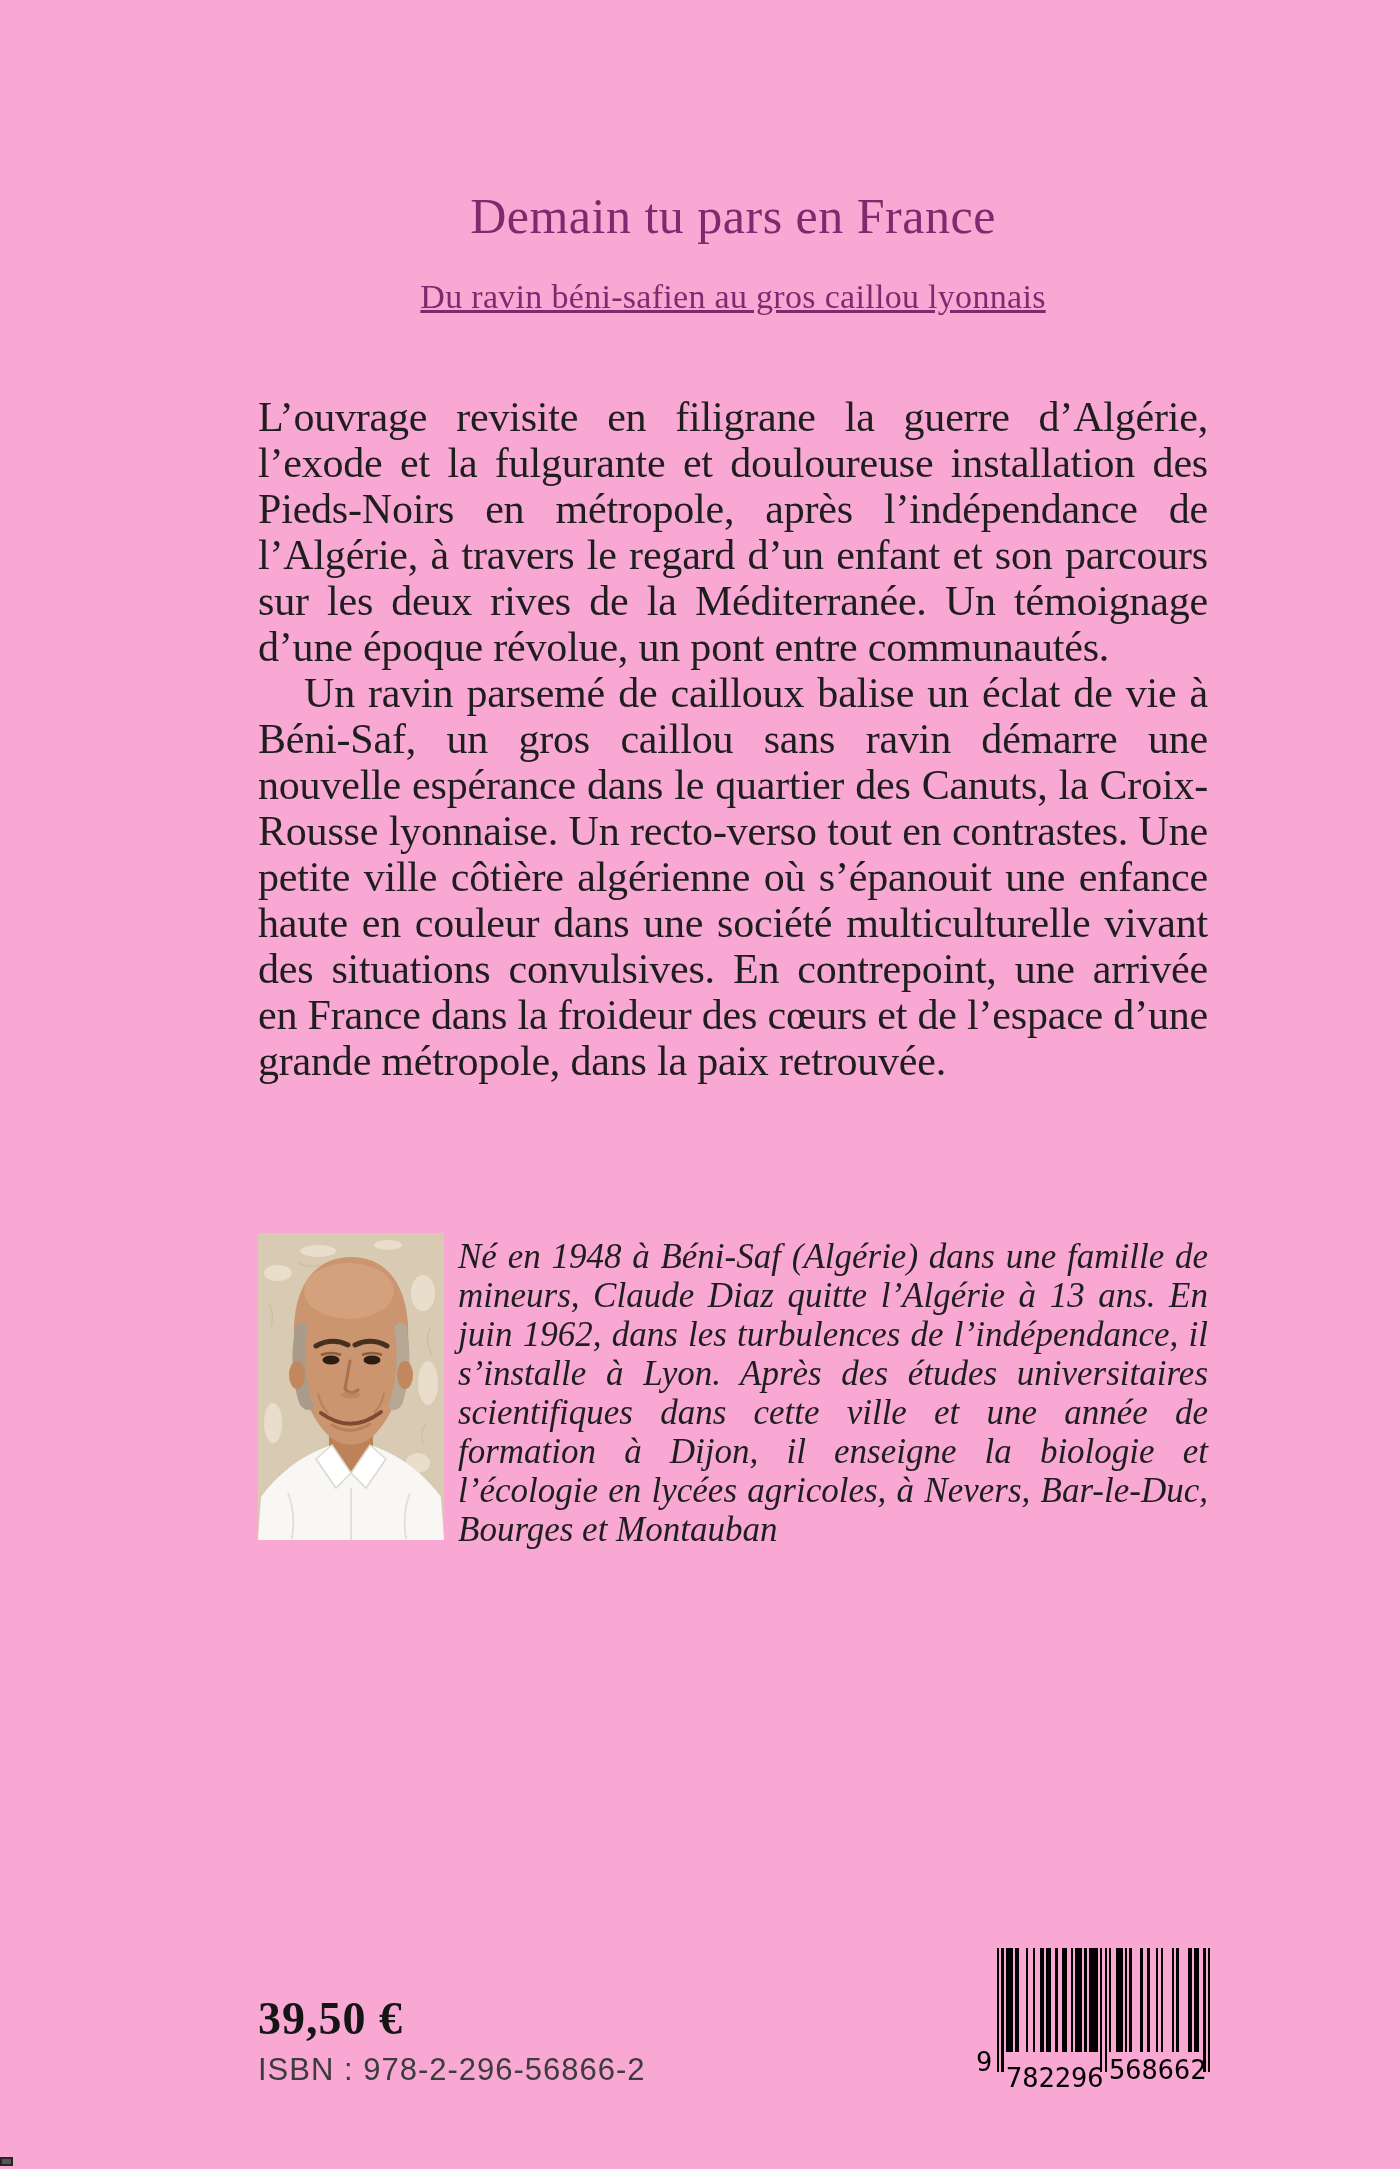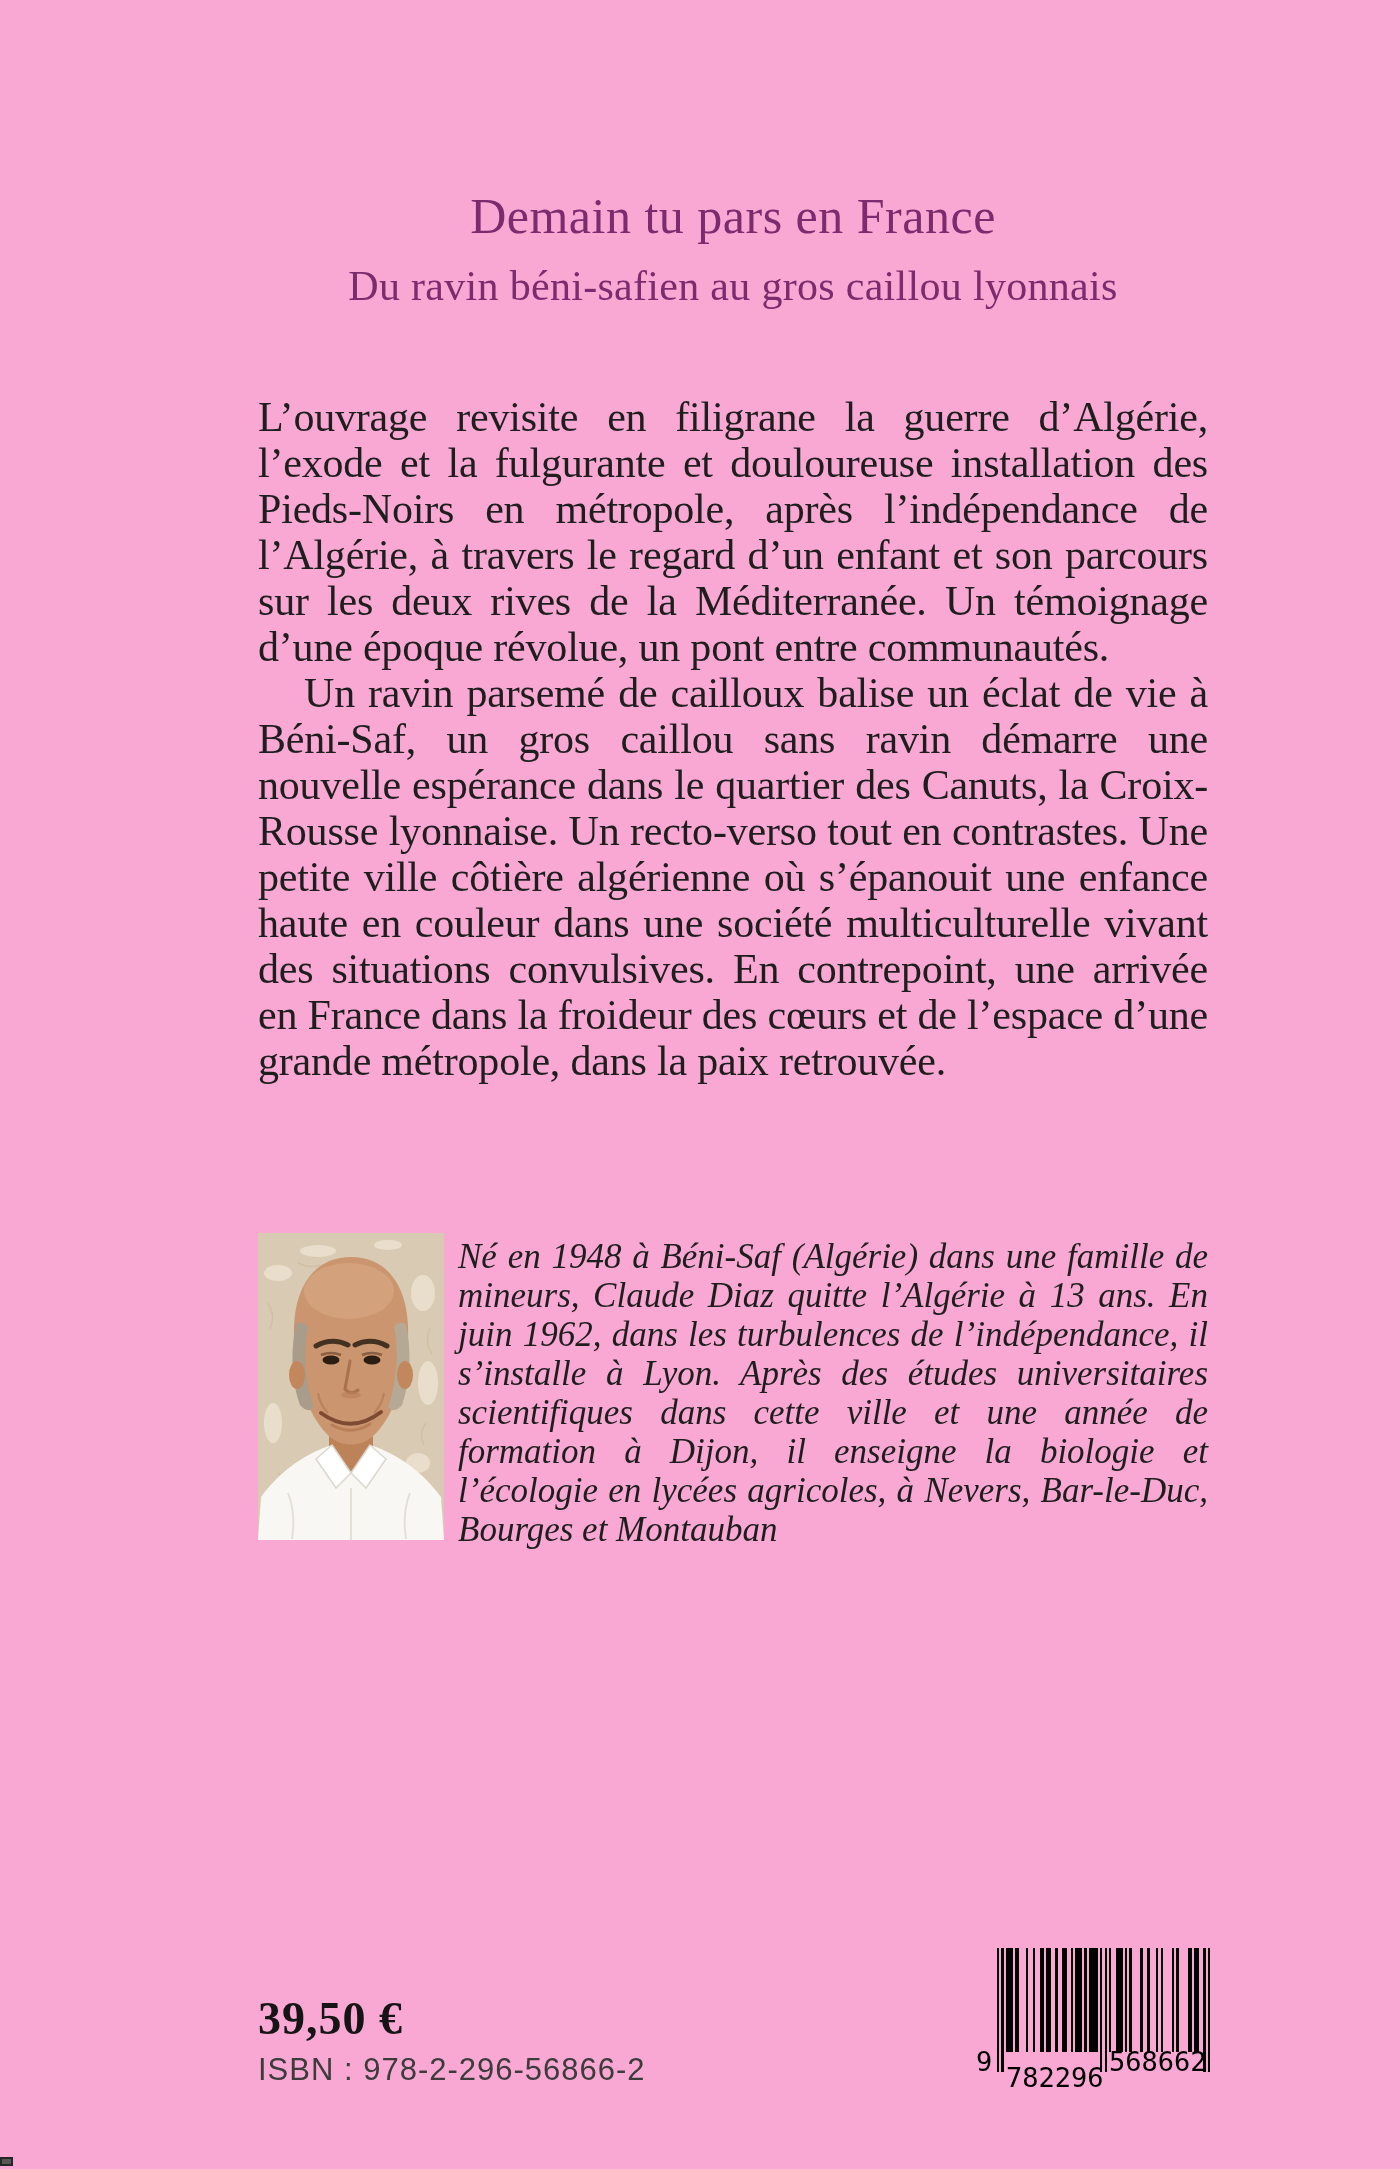"Du ravin béni-safien au gros" .subtitle { font-size: 42px -> 34px; margin-top: 16px -> 32px; text-decoration: none -> underline }
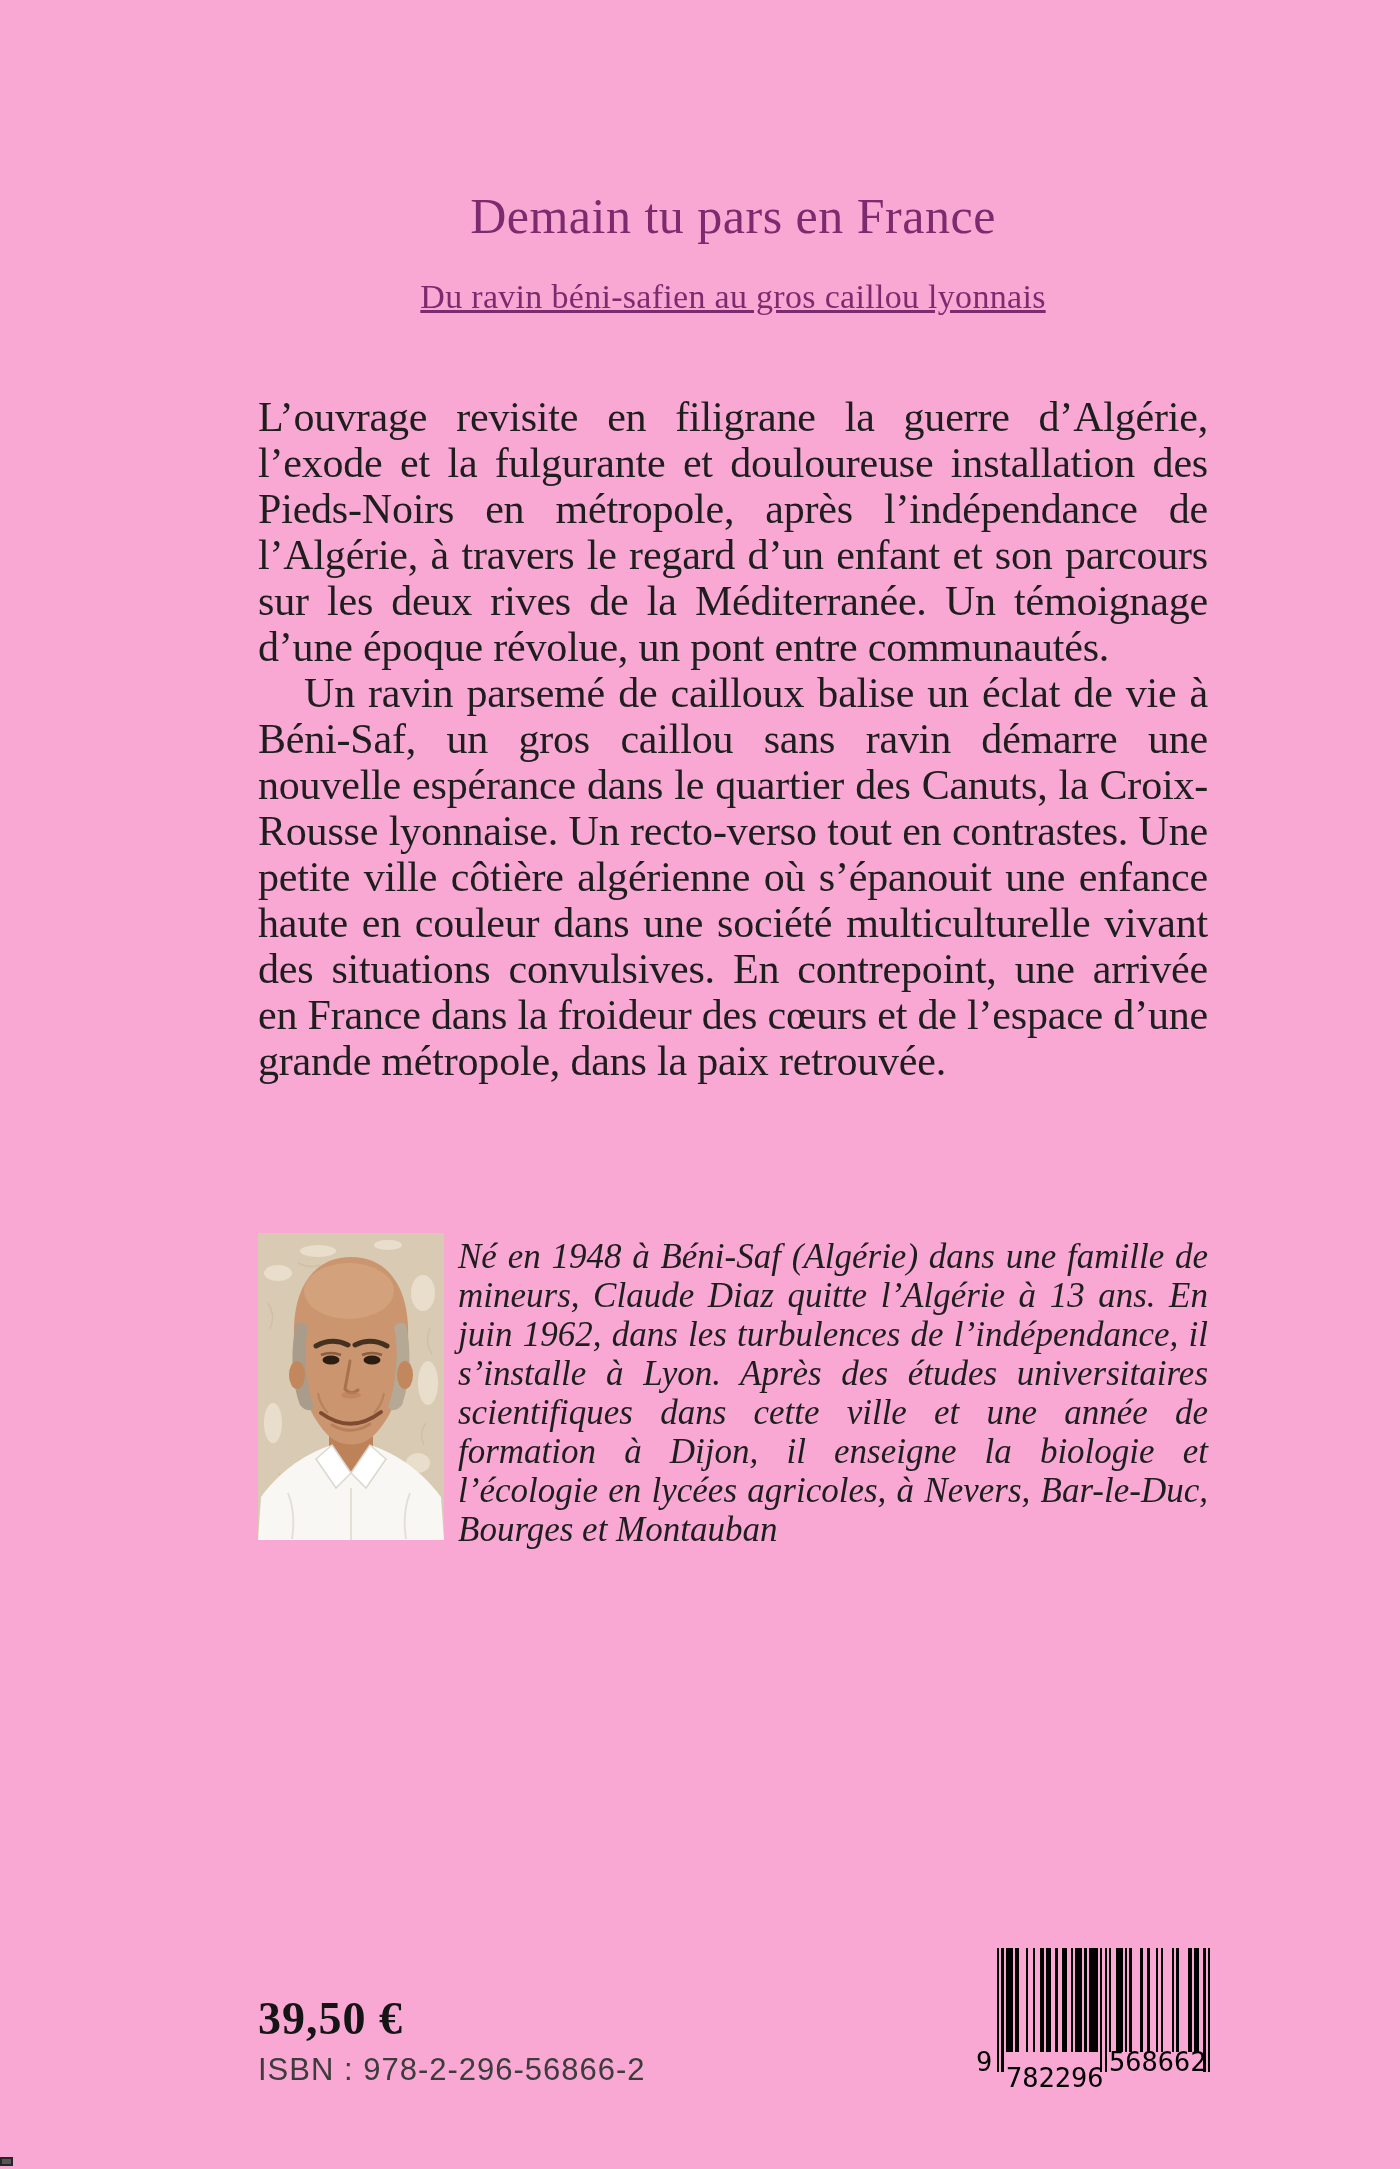"568662" .bdigits .d2 { top: 0 -> 8px }
